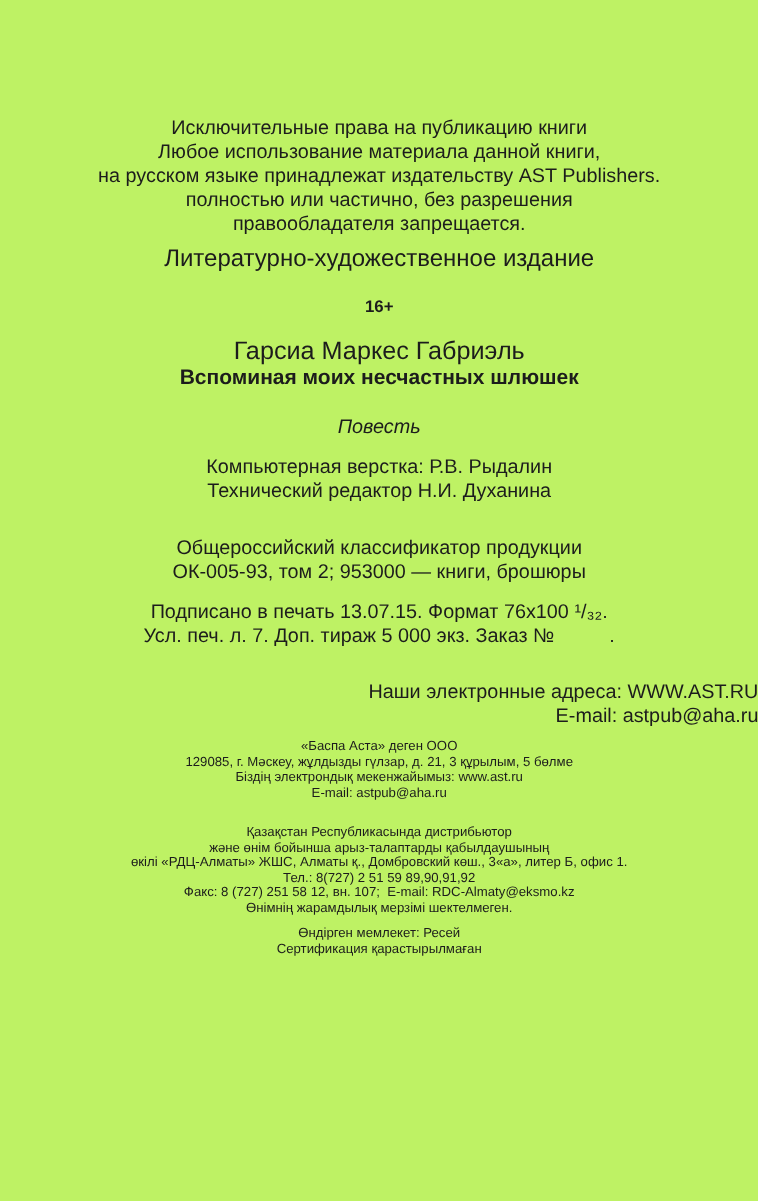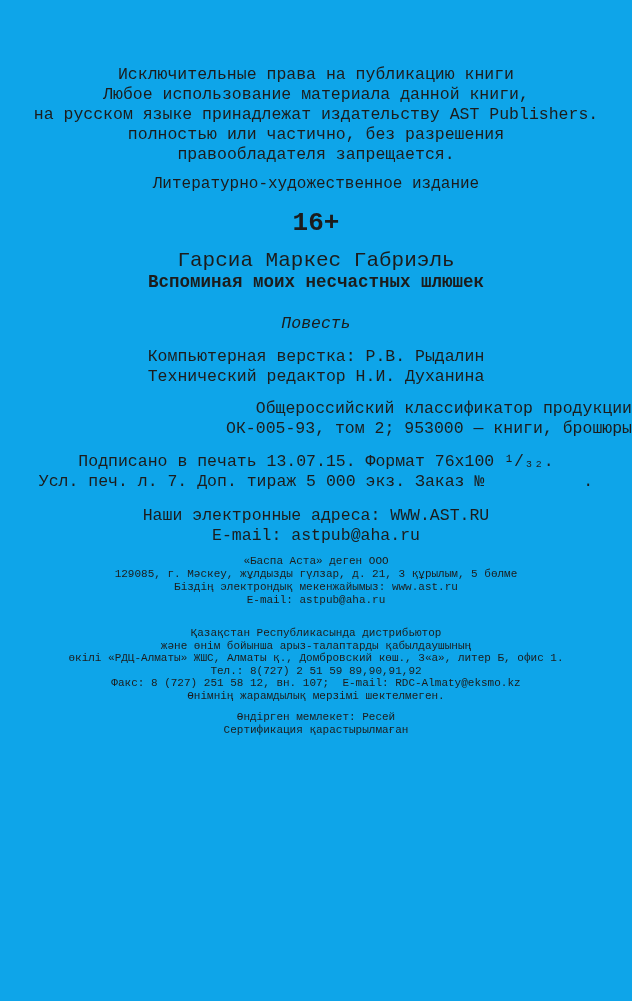"Исключительные права на публикацию книги" .page { background: #0ea5e9 -> #bef264; font-family: Liberation Mono, monospace -> Liberation Sans, sans-serif; padding-top: 65px -> 97px }
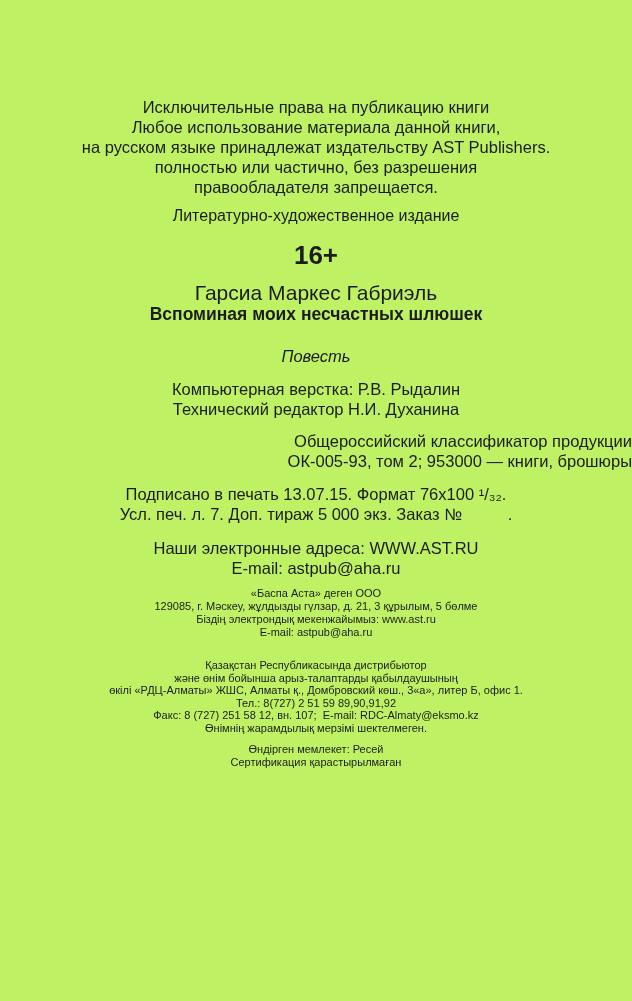"Литературно-художественное издание" .edition .line { font-size: 16px -> 20px }
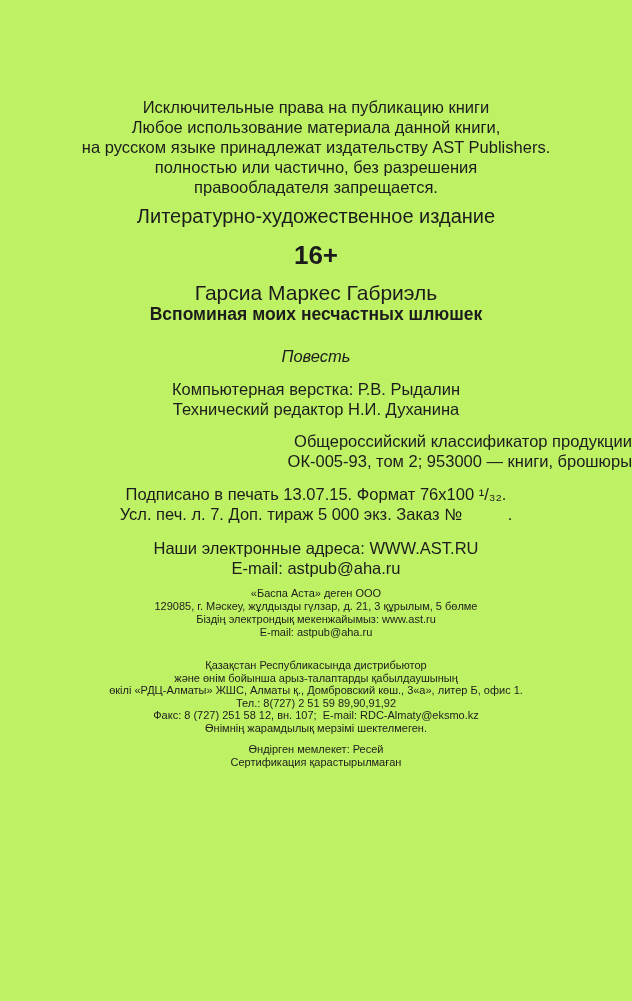"16+" .age .line { font-size: 26px -> 14px }
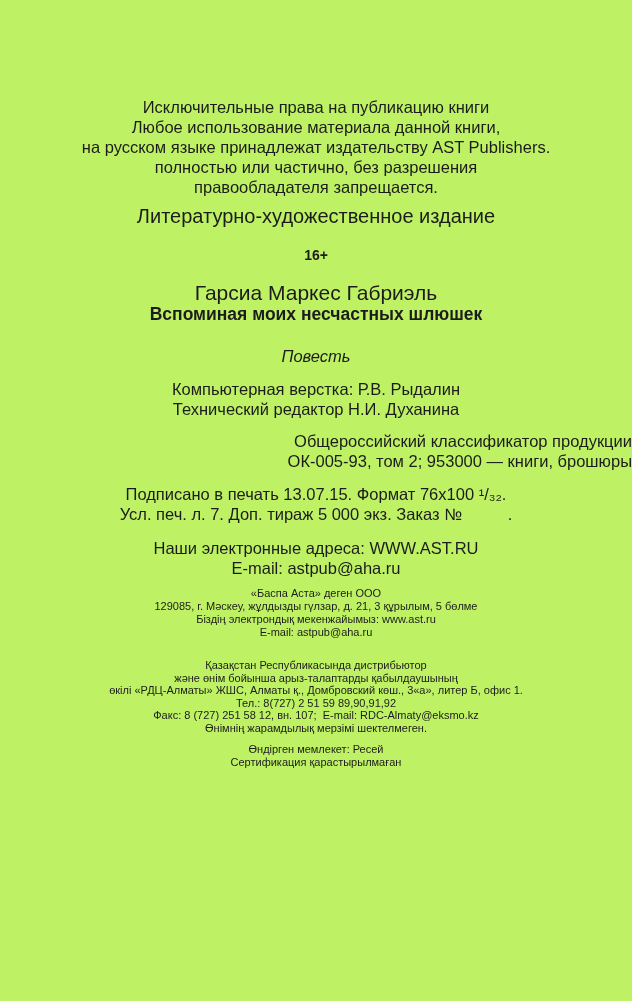"Общероссийский классификатор продукции" .classifier { margin-top: 12px -> 28px; text-align: right -> none }
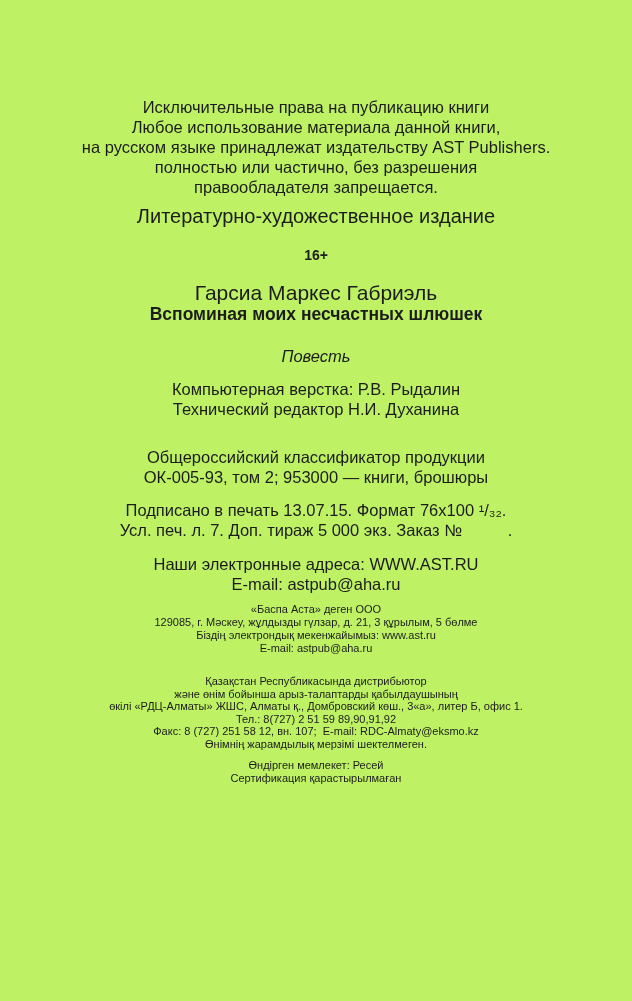"Наши электронные адреса: WWW.AST.RU" .contacts { margin-top: 14px -> 27px; text-align: none -> right }
